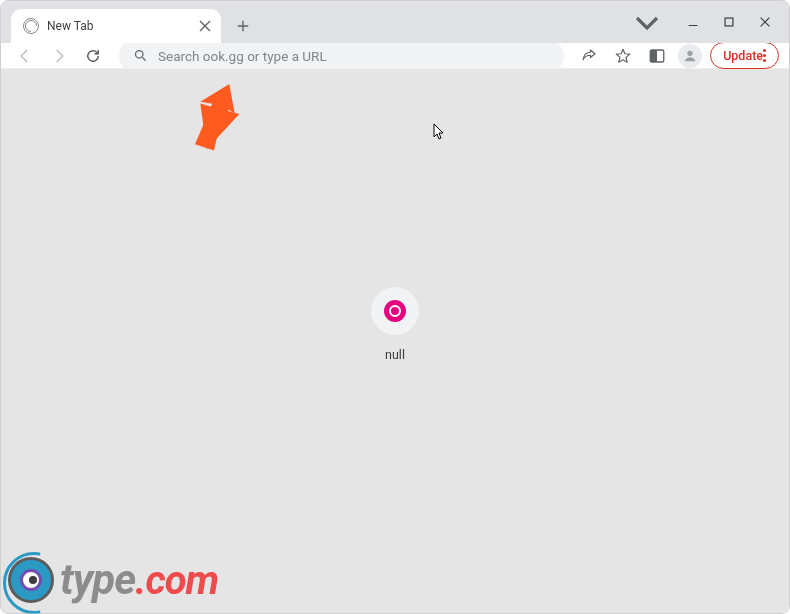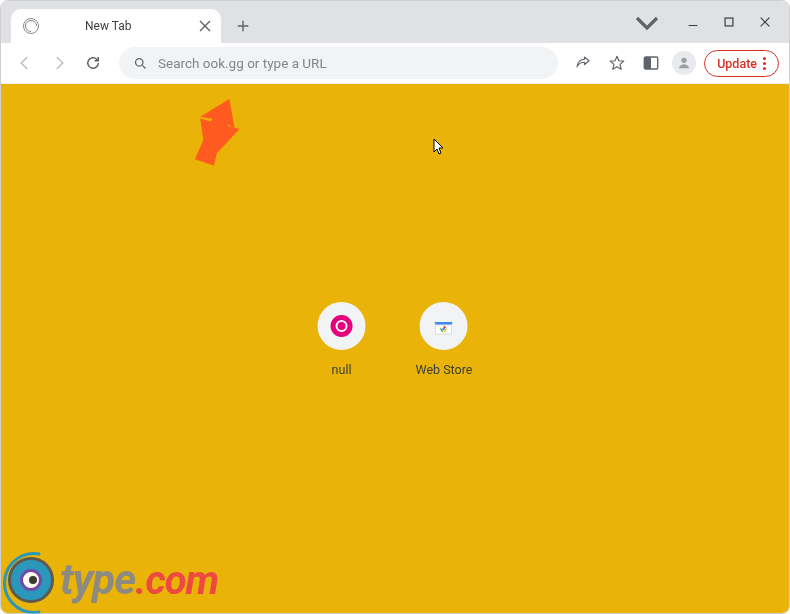"New Tab" .tab .title { margin-left: 38px -> none }
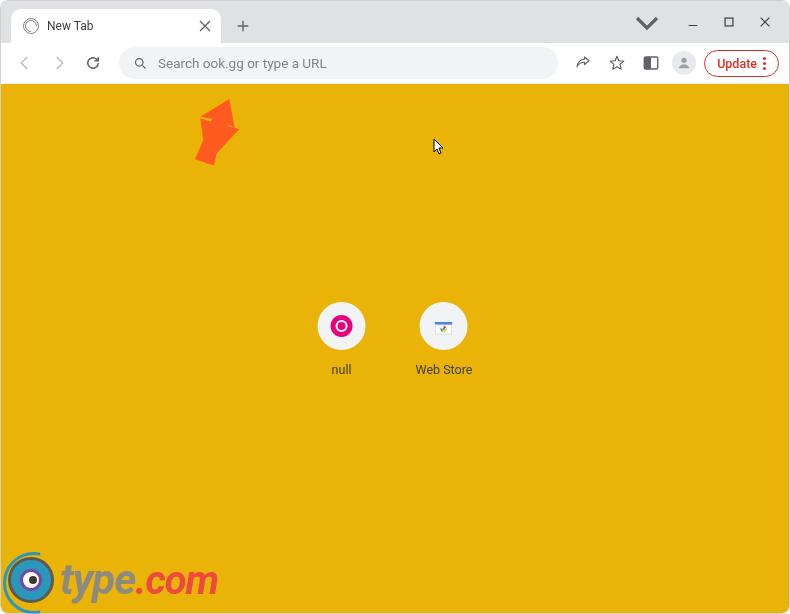"Search ook.gg or type a" .toolbar { height: 41px -> 26px }
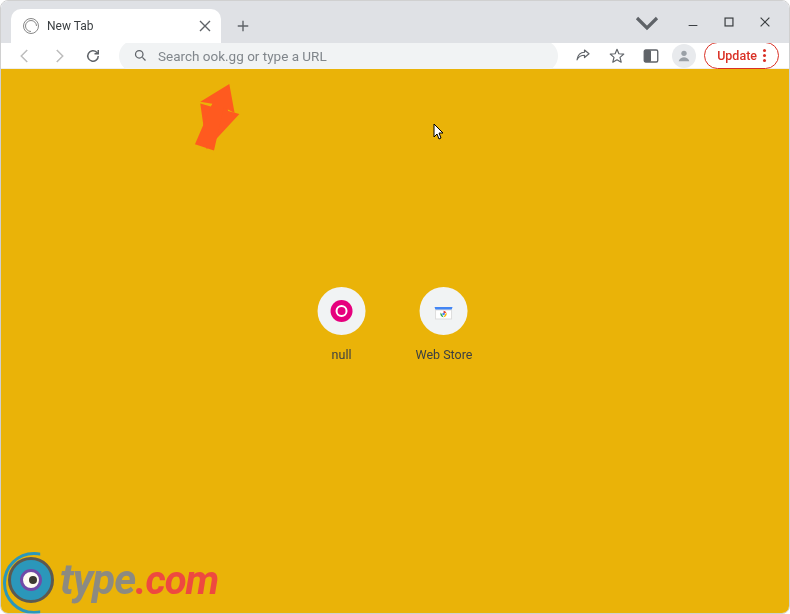"Update" .update-btn { gap: 6px -> none }
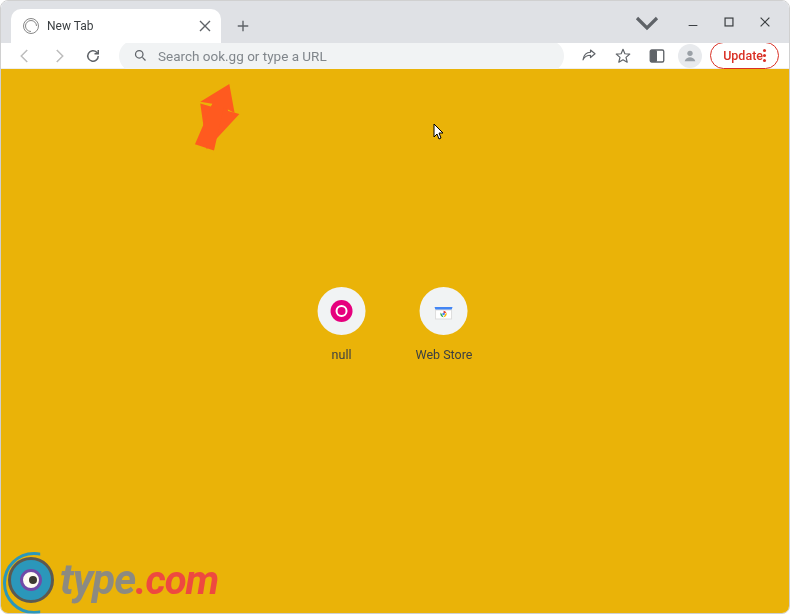"null" .content { background: #eab308 -> #e5e5e5 }
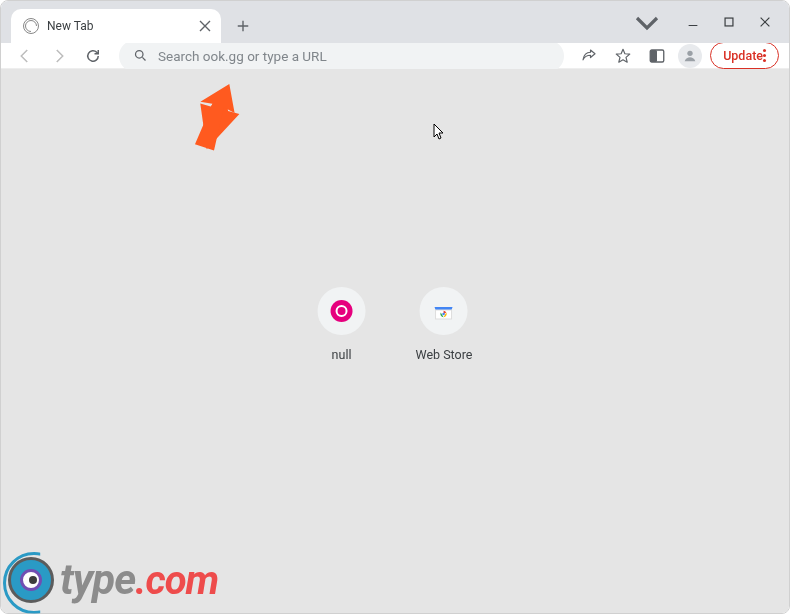"Web Store" div.shortcut { html: <div> <div> <svg> <path></path> <rect></rect> <circle></circle> <path></path> <path></path> <path></path> <circle></circle> </svg> </div> <div>Web Store</div> </div> -> none }
